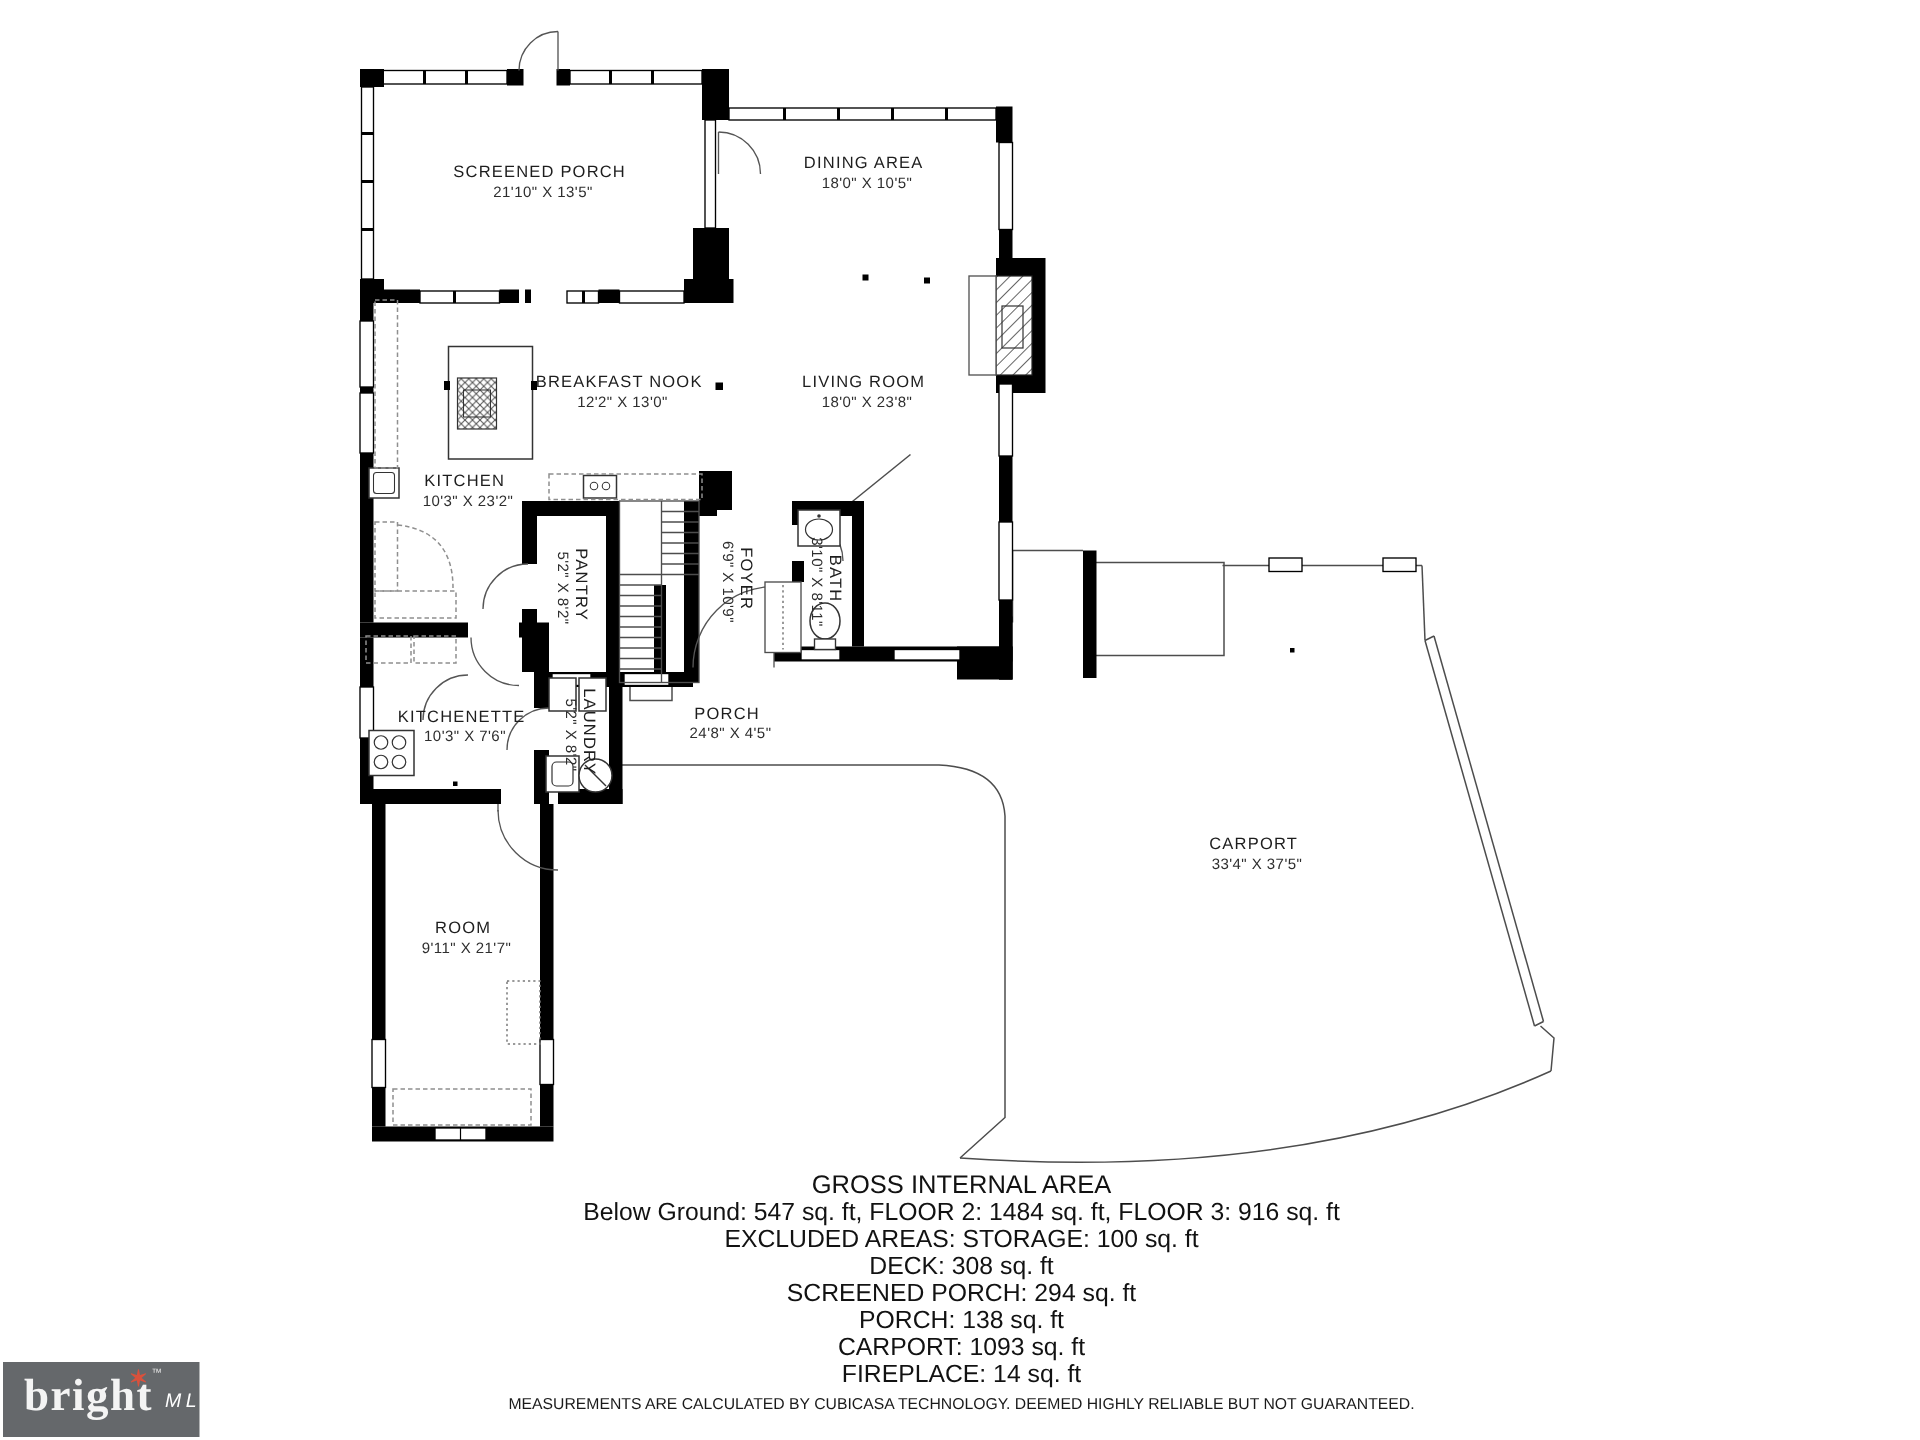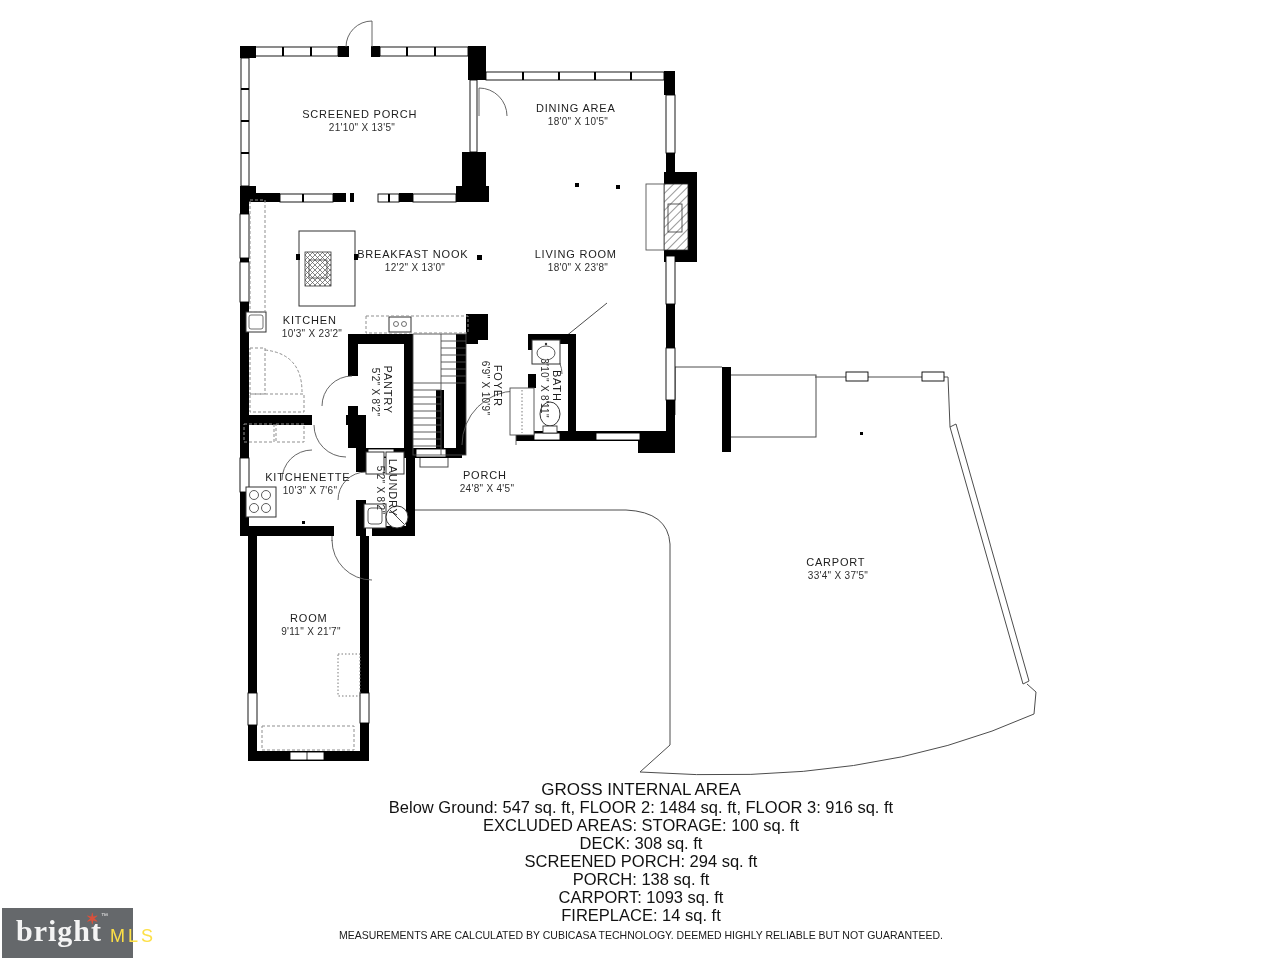"MLS" .logo .mls { color: #fde047 -> #ffffff; font-size: 18px -> 13px; font-style: none -> italic }
